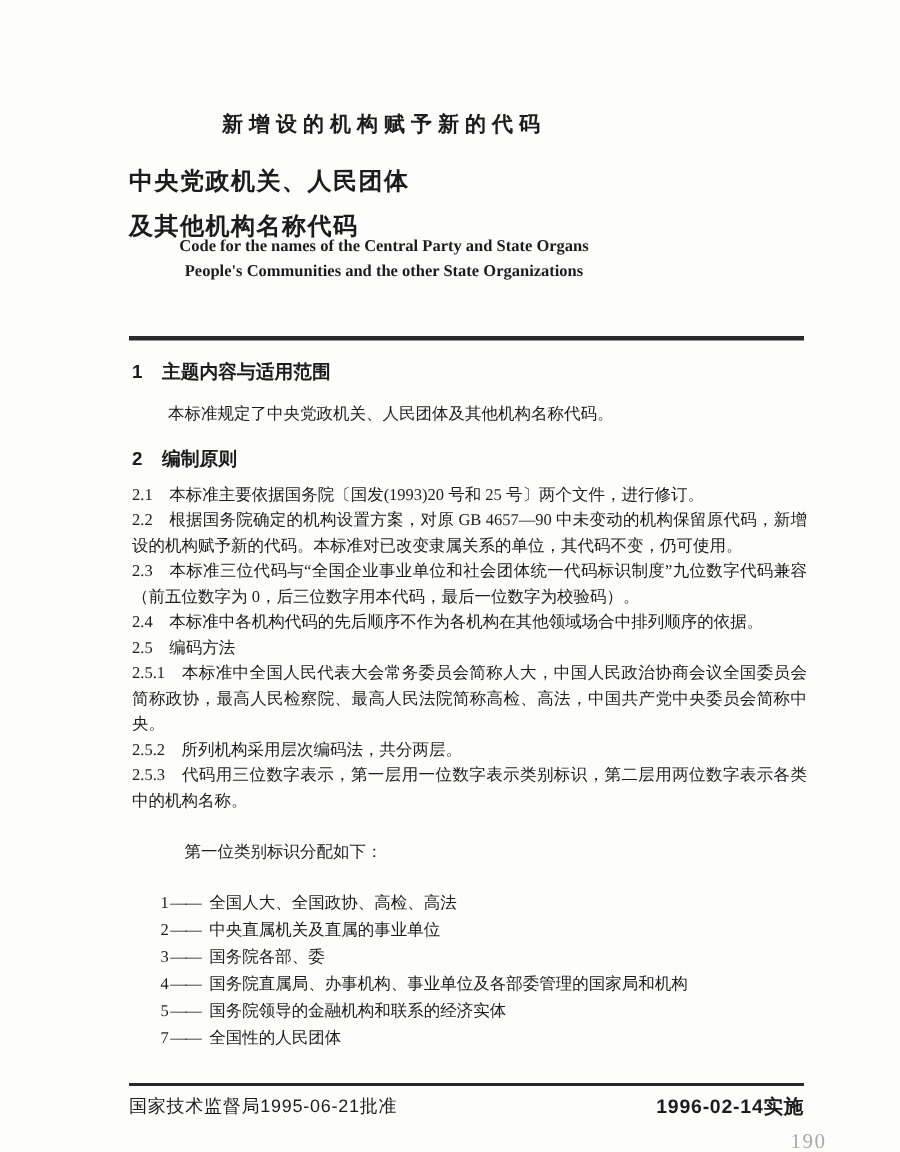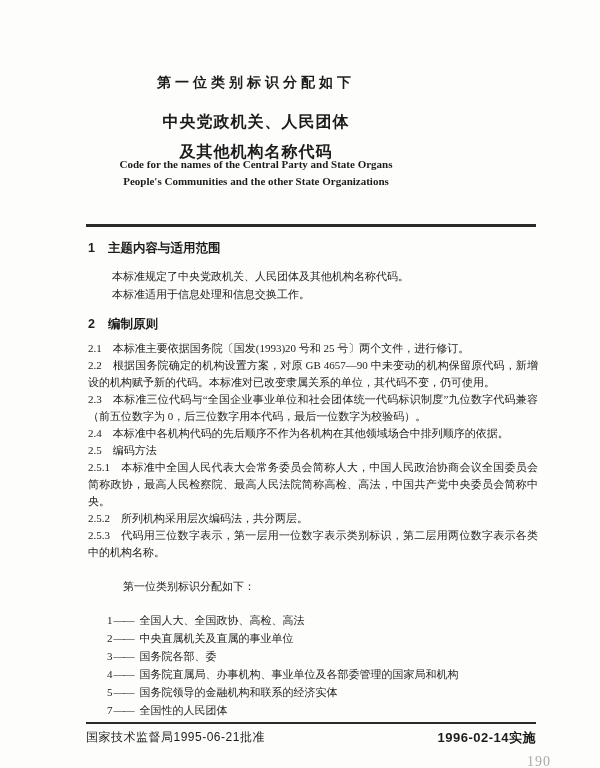"第一位类别标识分配如下" div.std-header { text: 第一位类别标识分配如下 -> 新增设的机构赋予新的代码 }
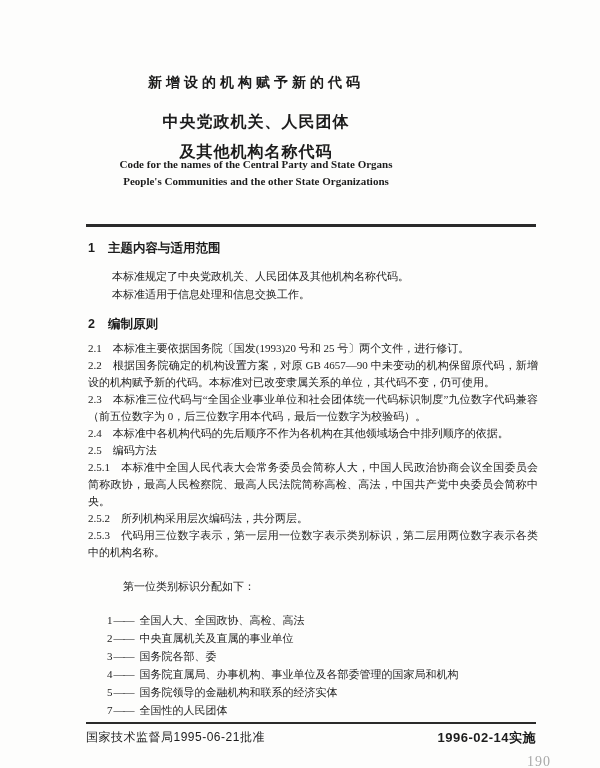"中央党政机关、人民团体" .title-cn { text-align: center -> left }
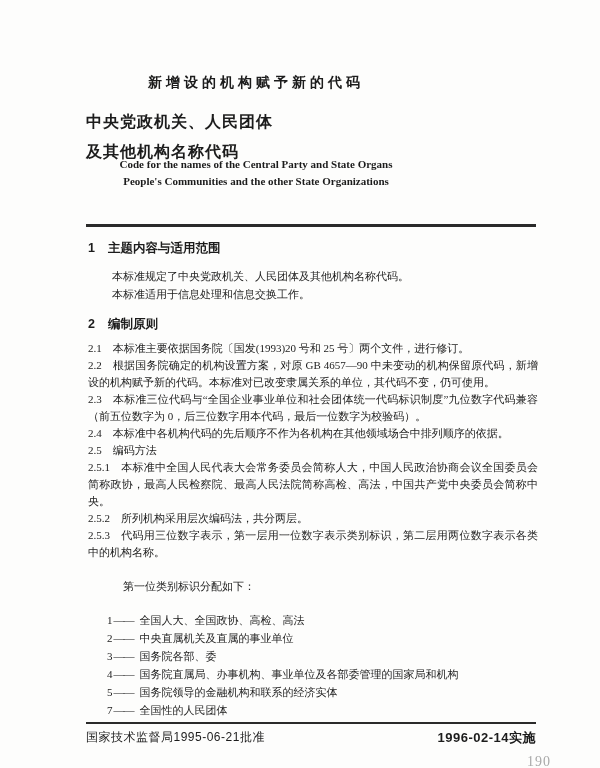"本标准适用于信息处理和信息交换工作。" p.indent-para { html: <p>本标准适用于信息处理和信息交换工作。</p> -> none }
